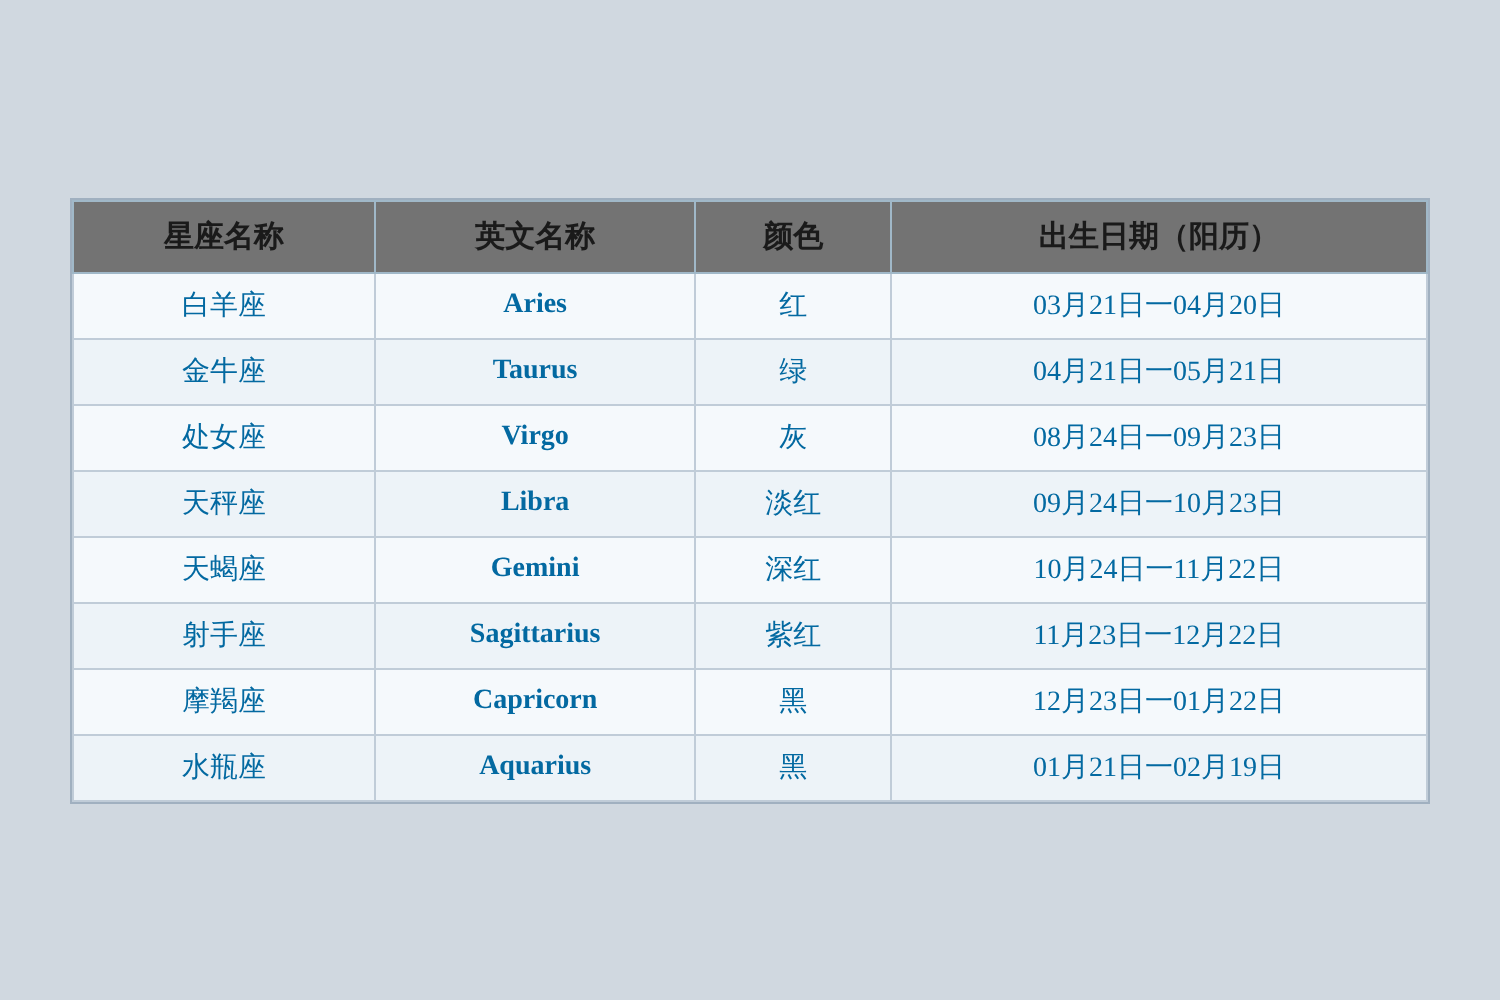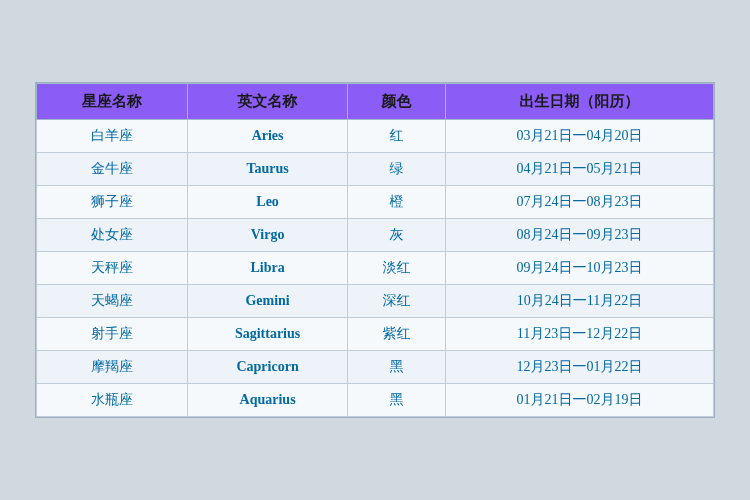"星座名称" thead tr { background-color: #8b5cf6 -> #737373 }
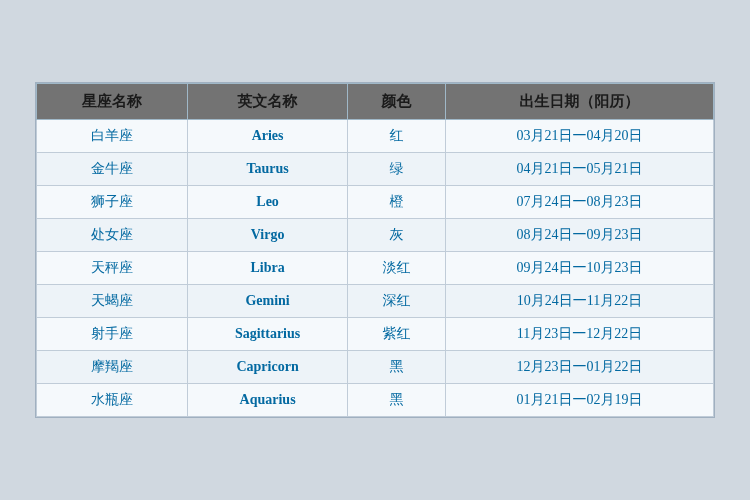"狮子座" tr { html: <tr> <td>狮子座</td> <td>Leo</td> <td>橙</td> <td>07月24日一08月23日</td> </tr> -> none }
